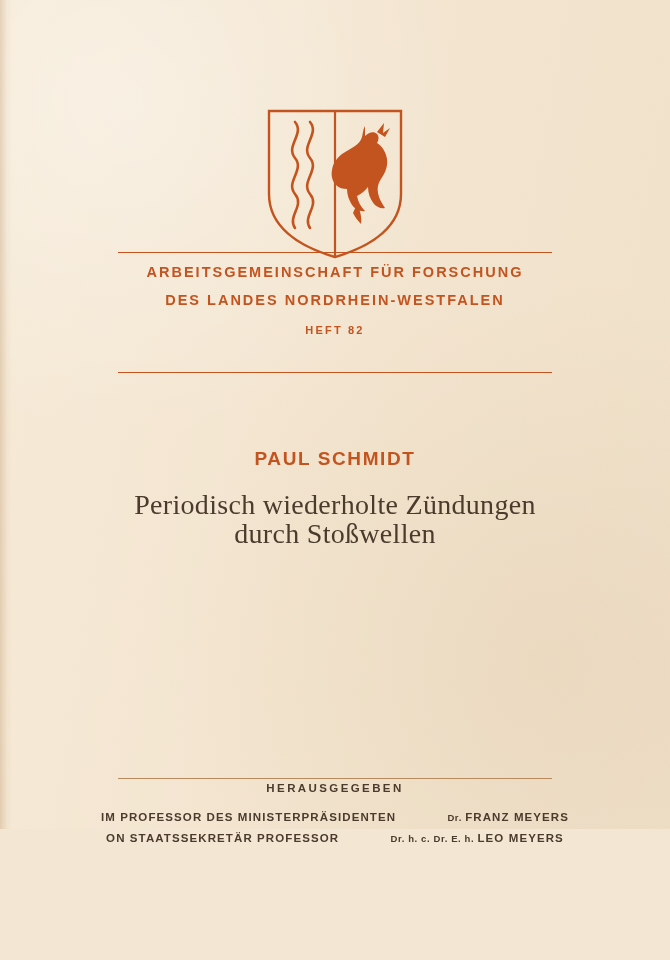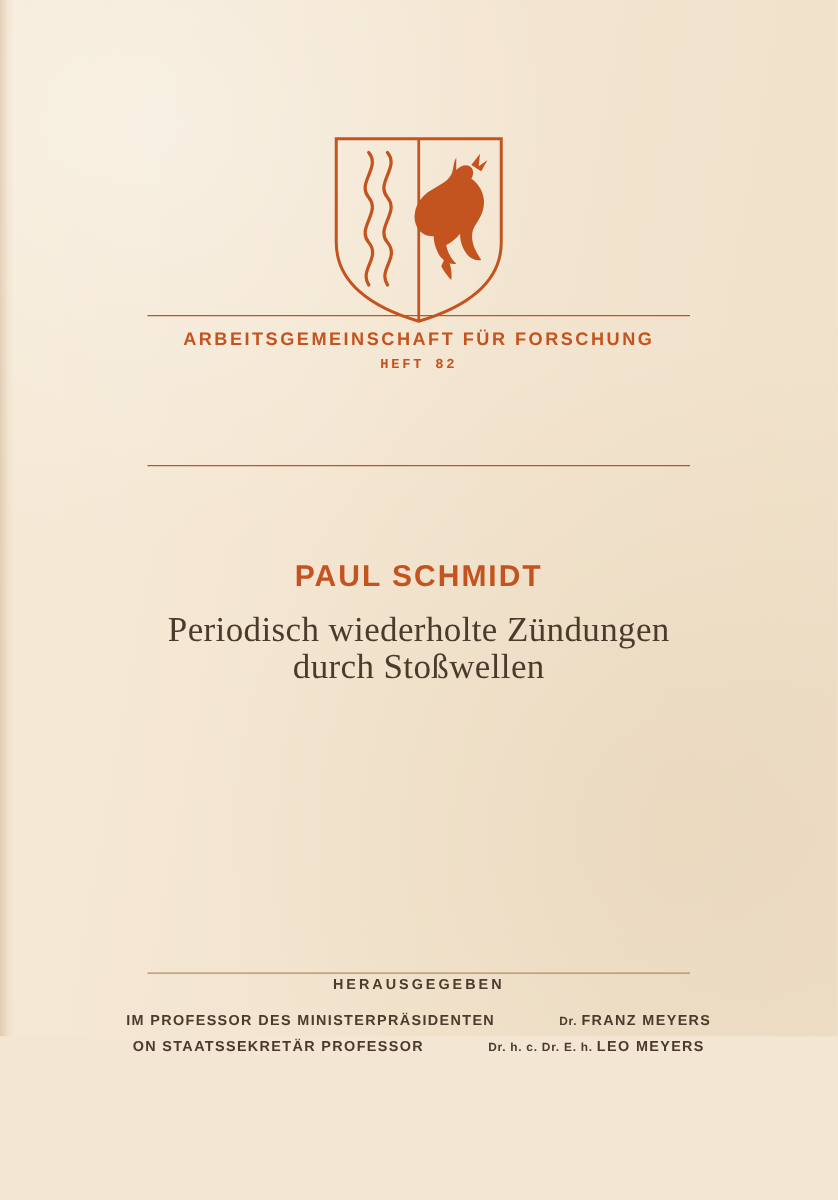"DES LANDES NORDRHEIN-WESTFALEN" div.series-line { html: none -> <div>des Landes Nordrhein-Westfalen</div> }
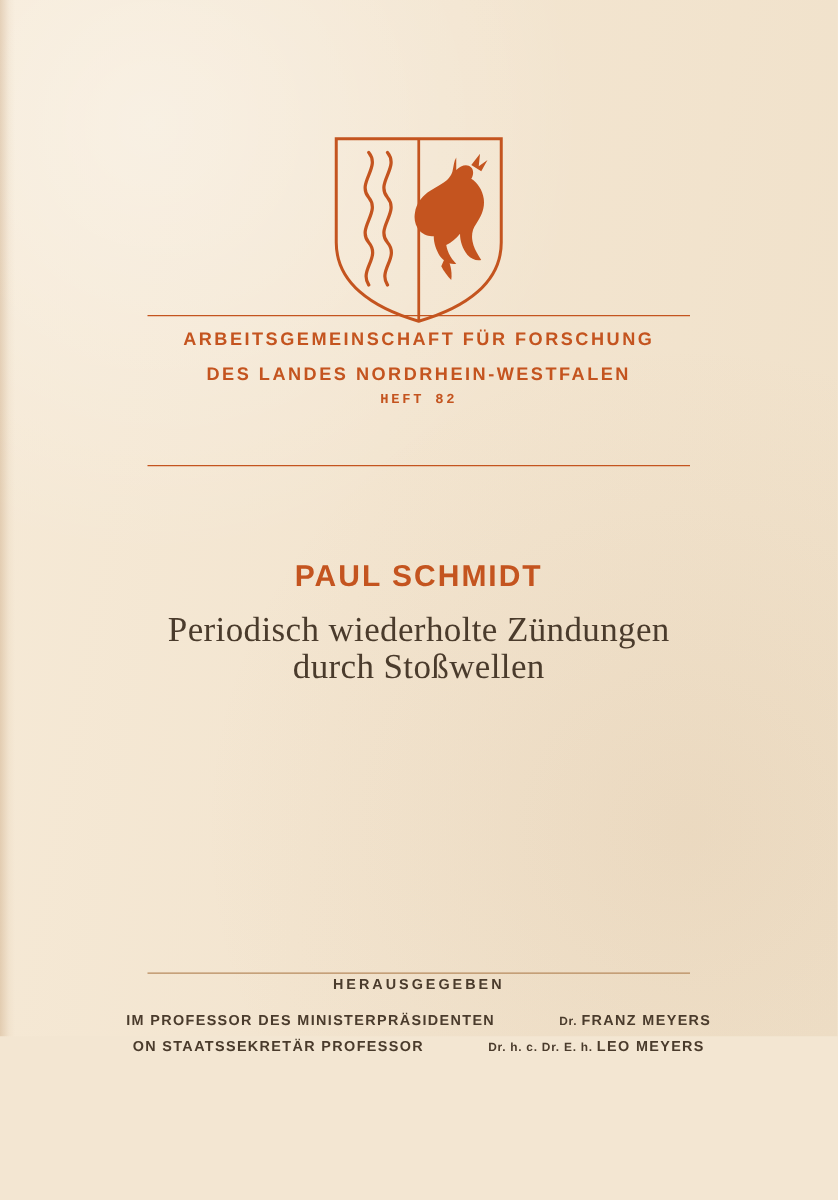"HEFT 82" .series-issue { font-family: Liberation Mono, monospace -> none; margin-top: none -> 10px }
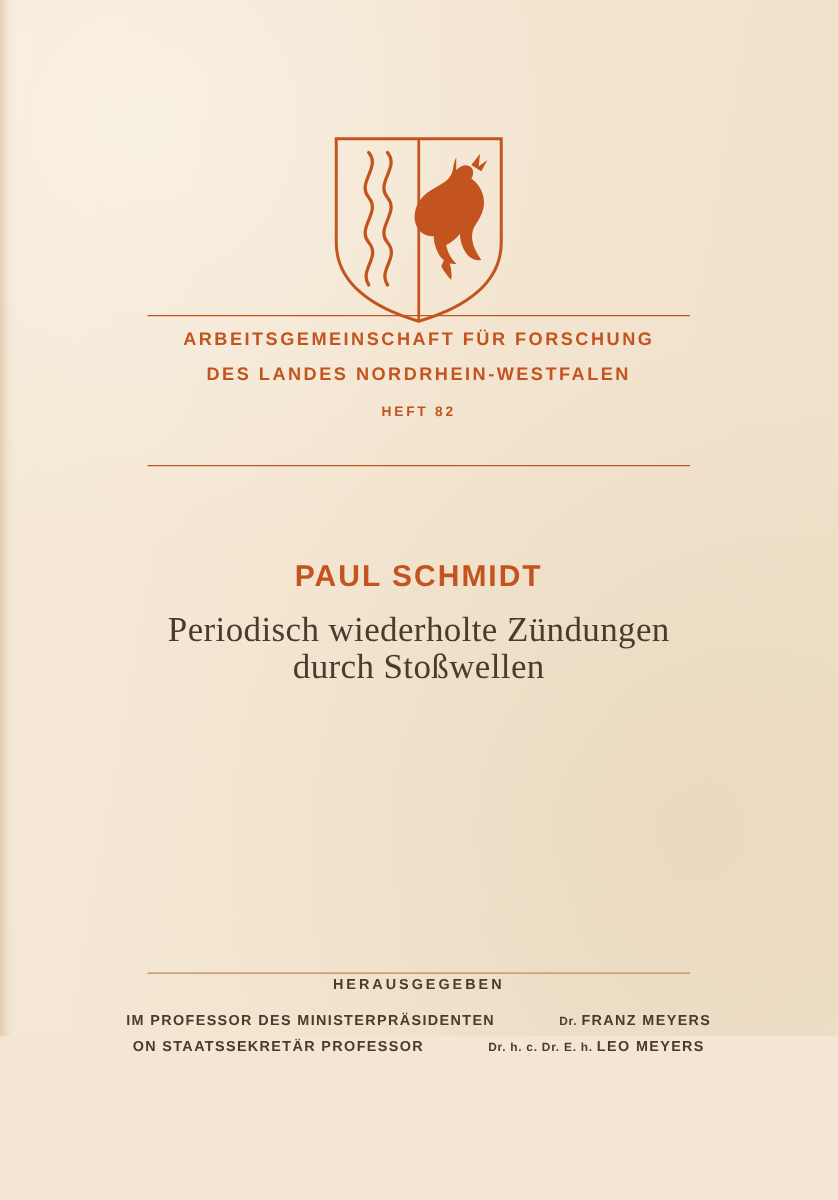"PAUL SCHMIDT" .author { font-size: 24px -> 19px }
